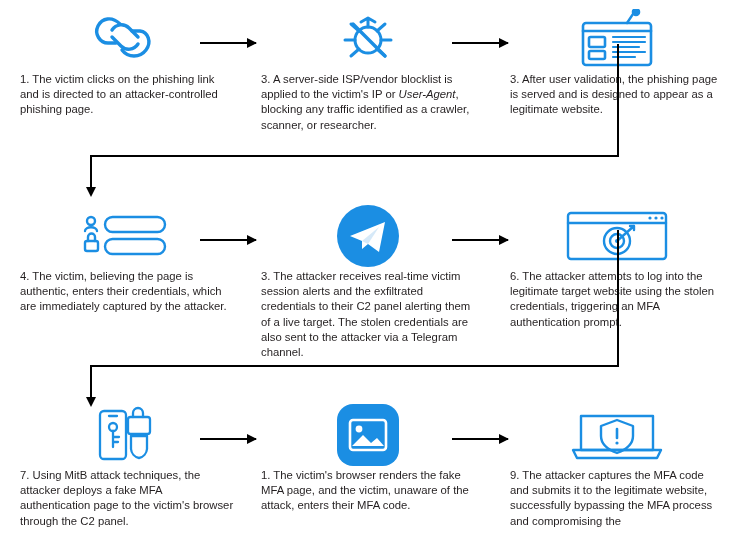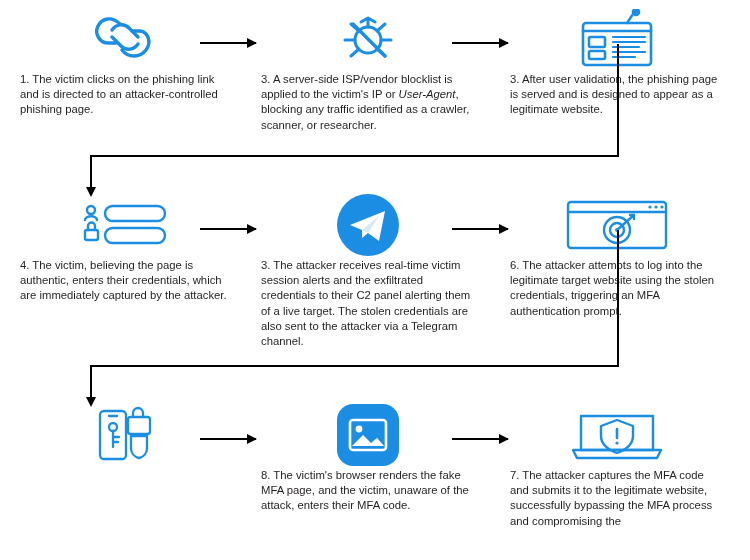"4. The victim, believing the" .row-2 { top: 192px -> 203px }
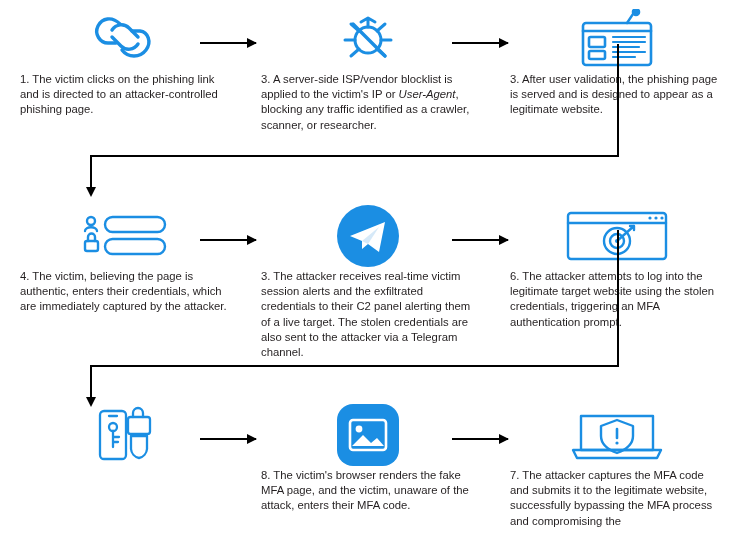"7. Using MitB attack techniques," div.caption { html: none -> <div>7. Using MitB attack techniques, the attacker deploys a fake MFA authentication page to the victim's browser through the C2 panel.</div> }
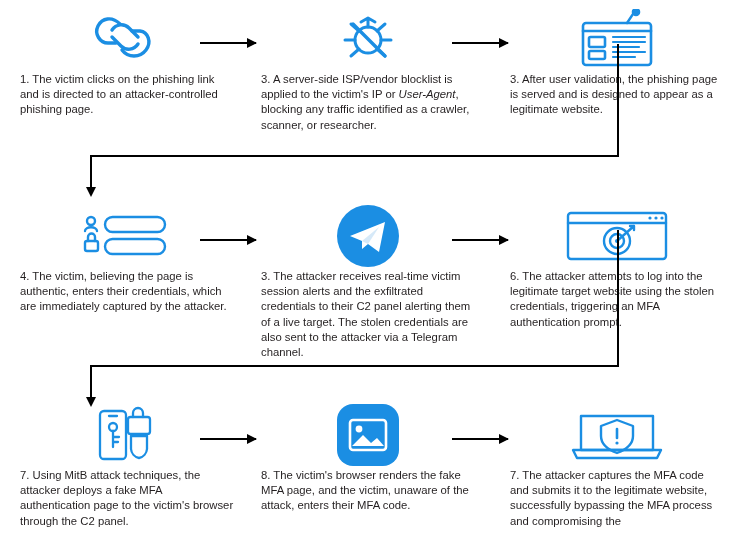"8. The victim's browser renders" div.caption { text: 8 -> 1 }
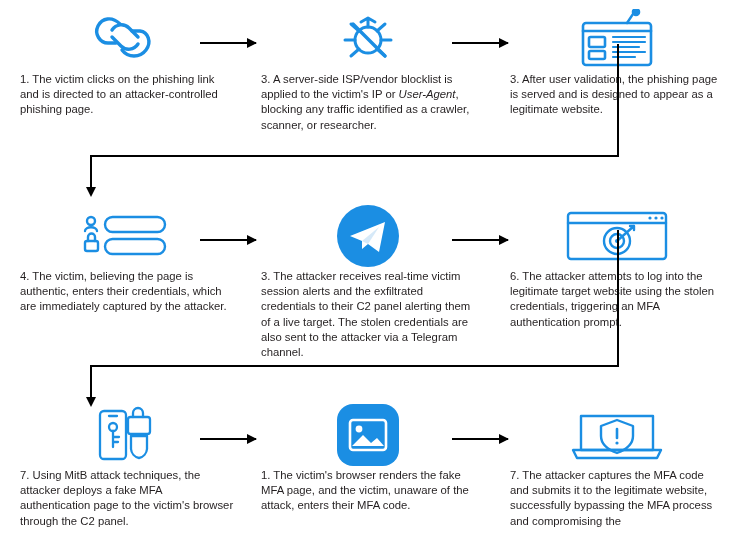"7. The attacker captures the" div.caption { text: 7 -> 9 }
